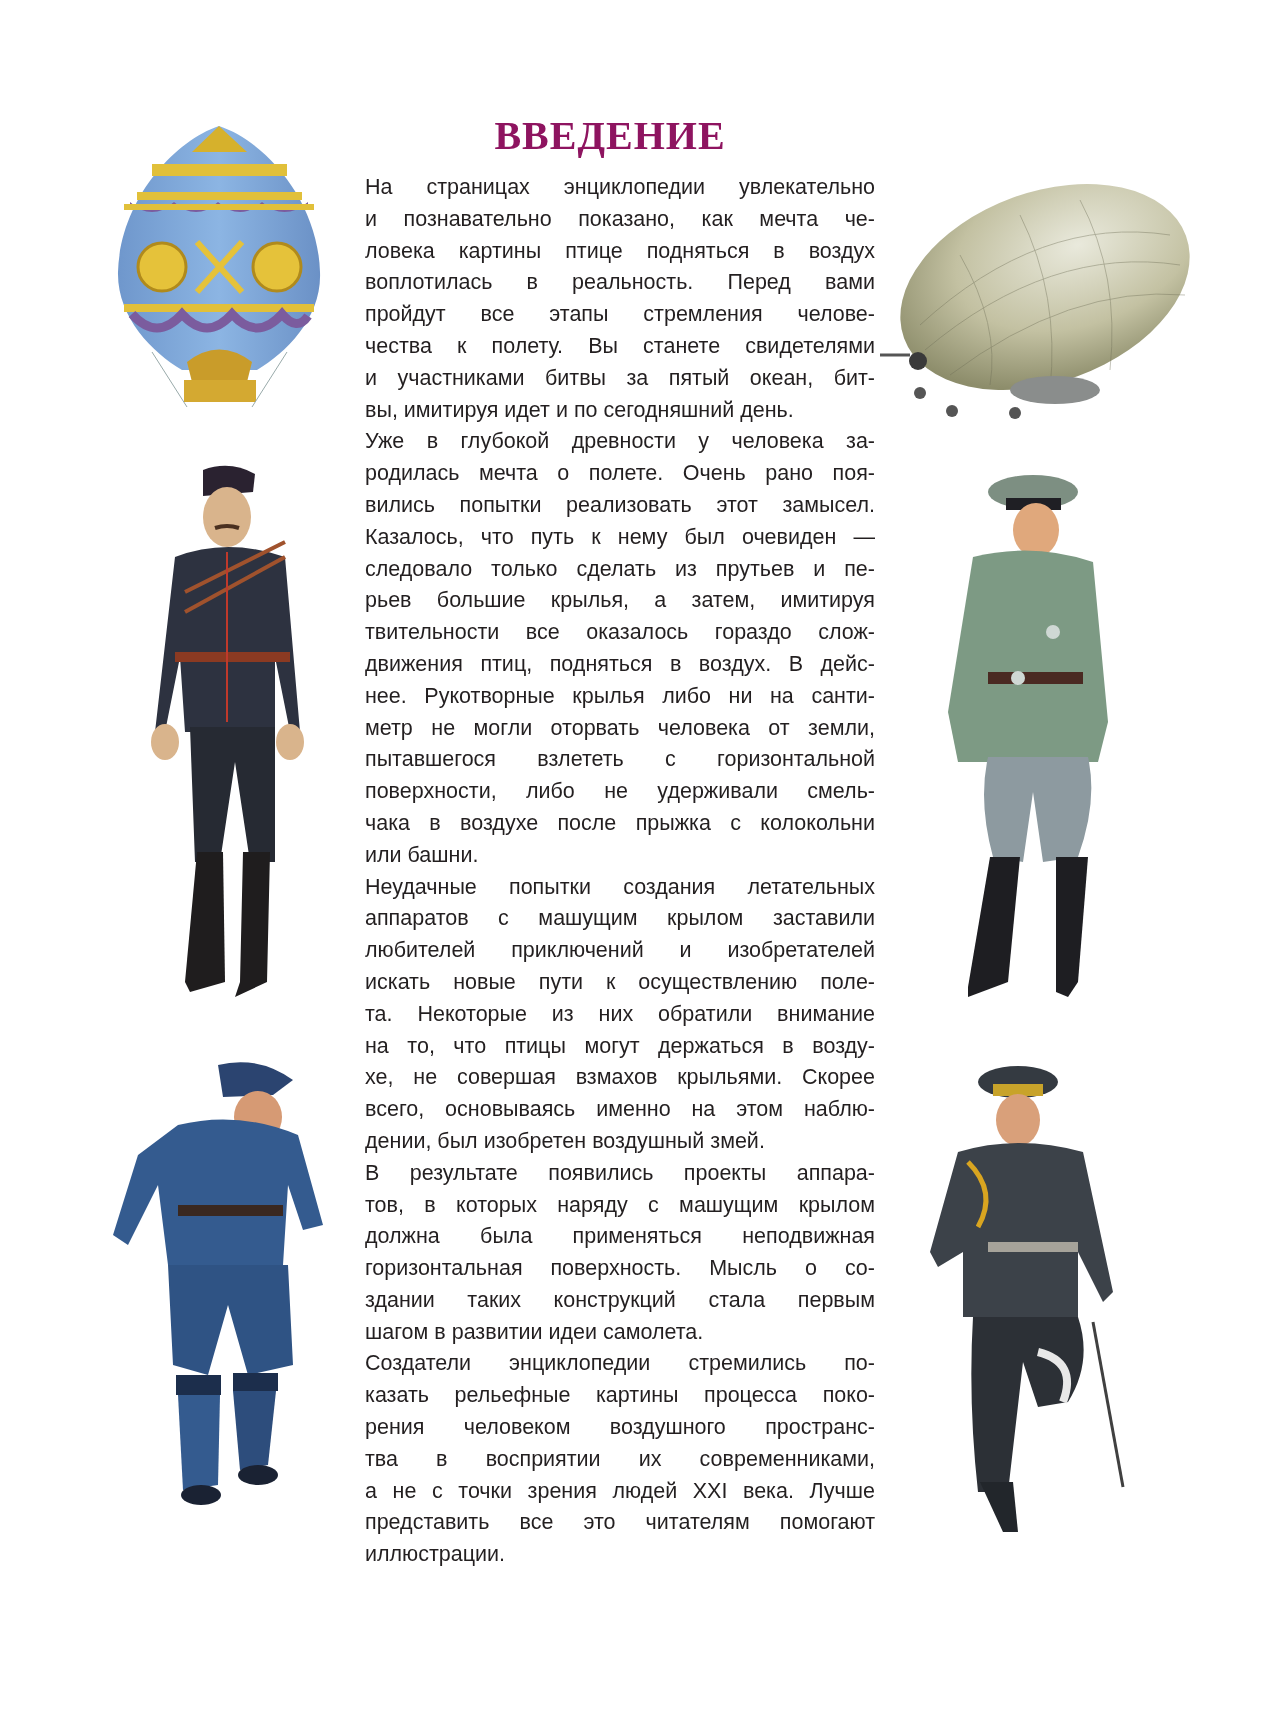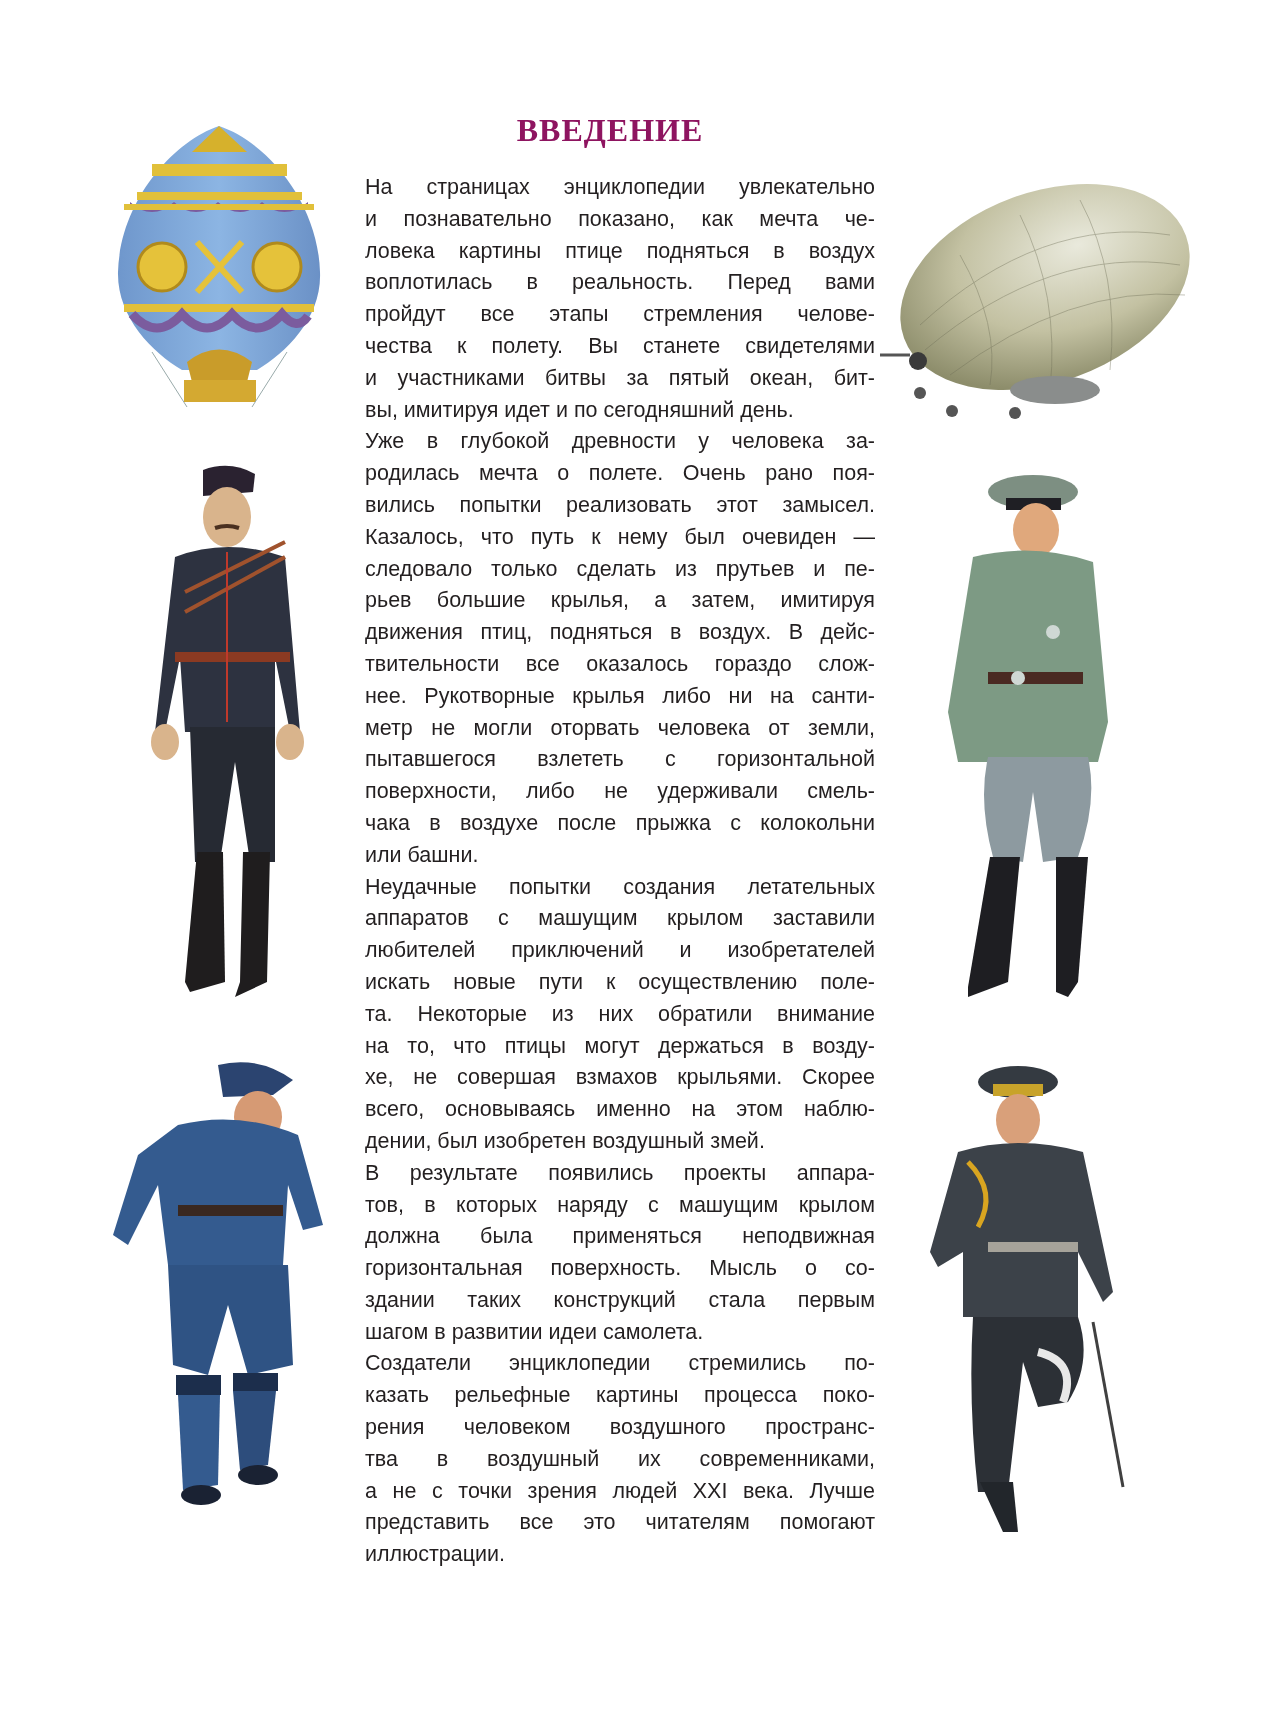"ВВЕДЕНИЕ" .title { font-size: 32px -> 40px }
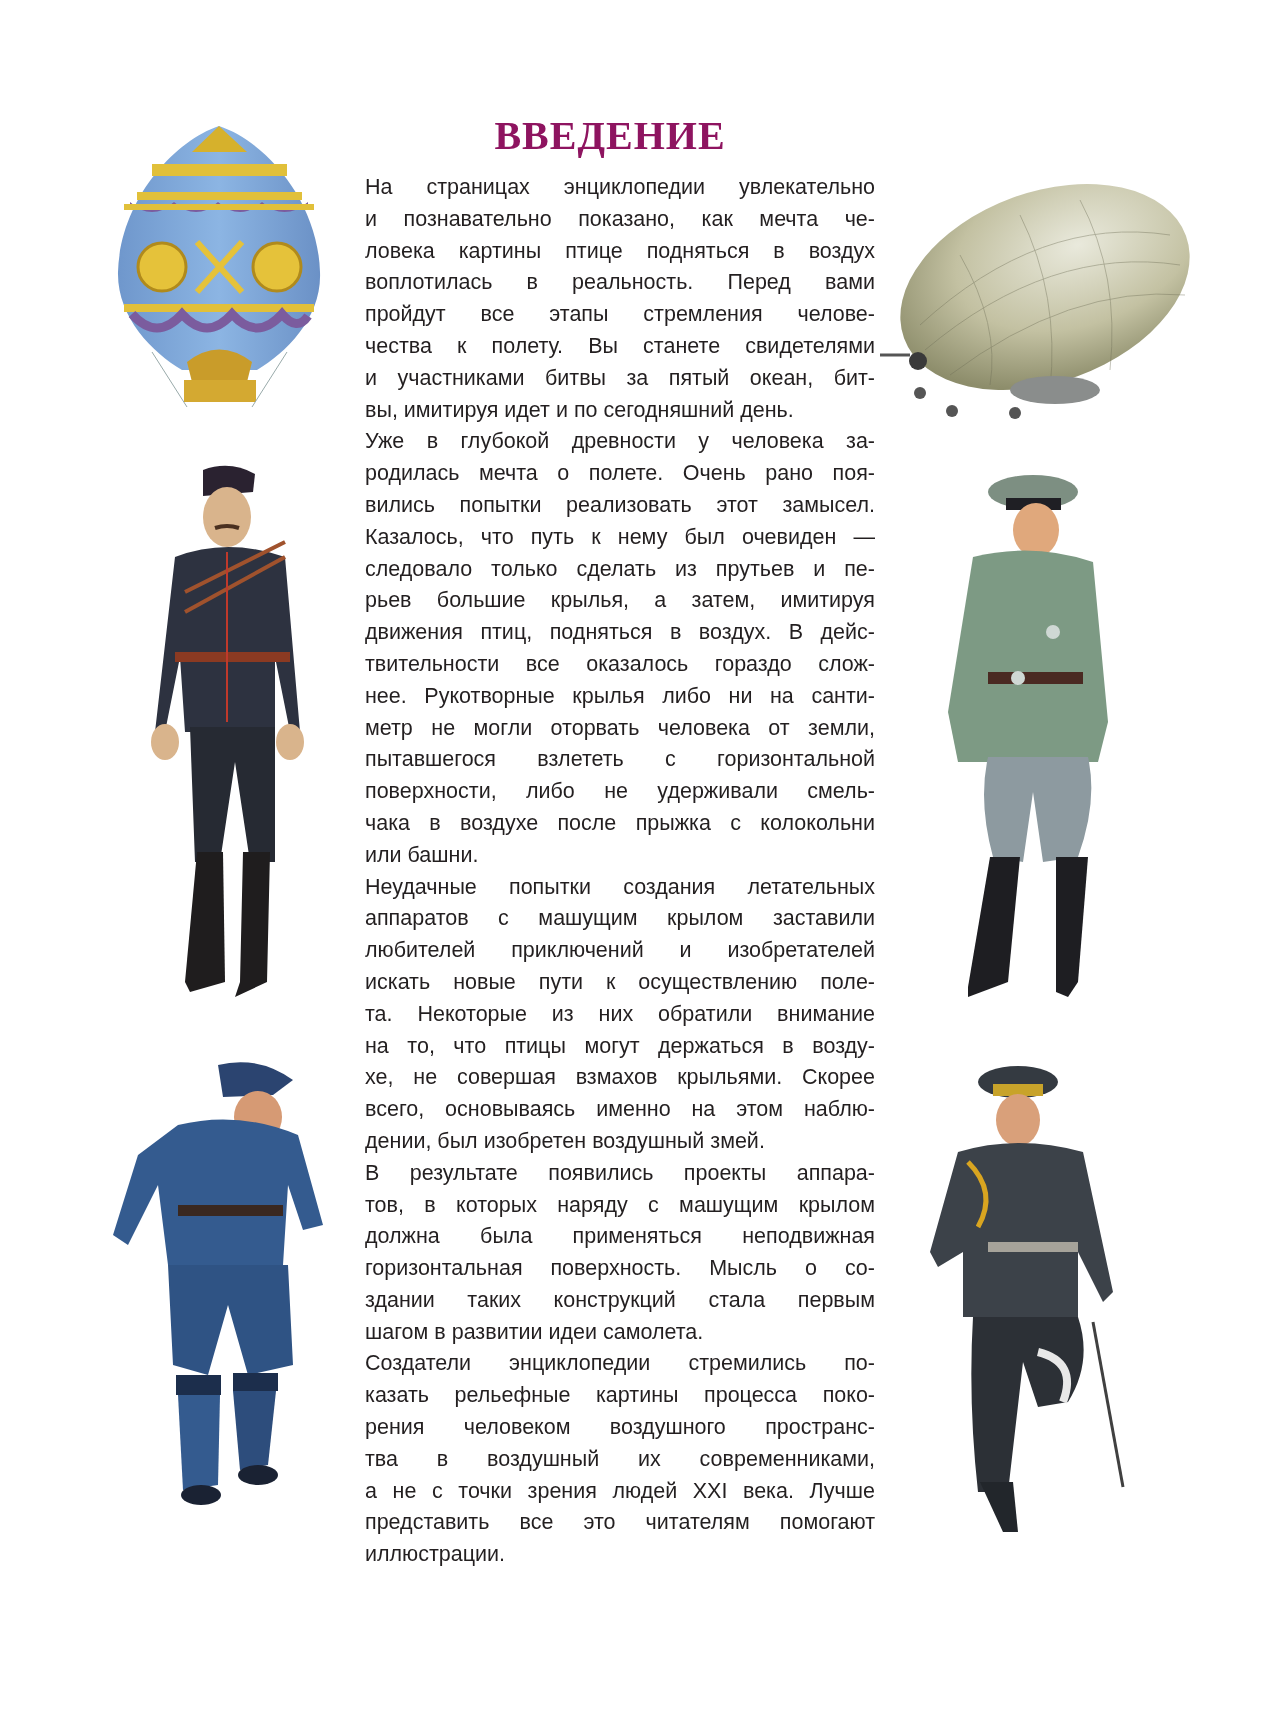"движения птиц, подняться в воздух." span.line { order: before "твительности все оказалось гораздо слож-" -> after "твительности все оказалось гораздо слож-" }
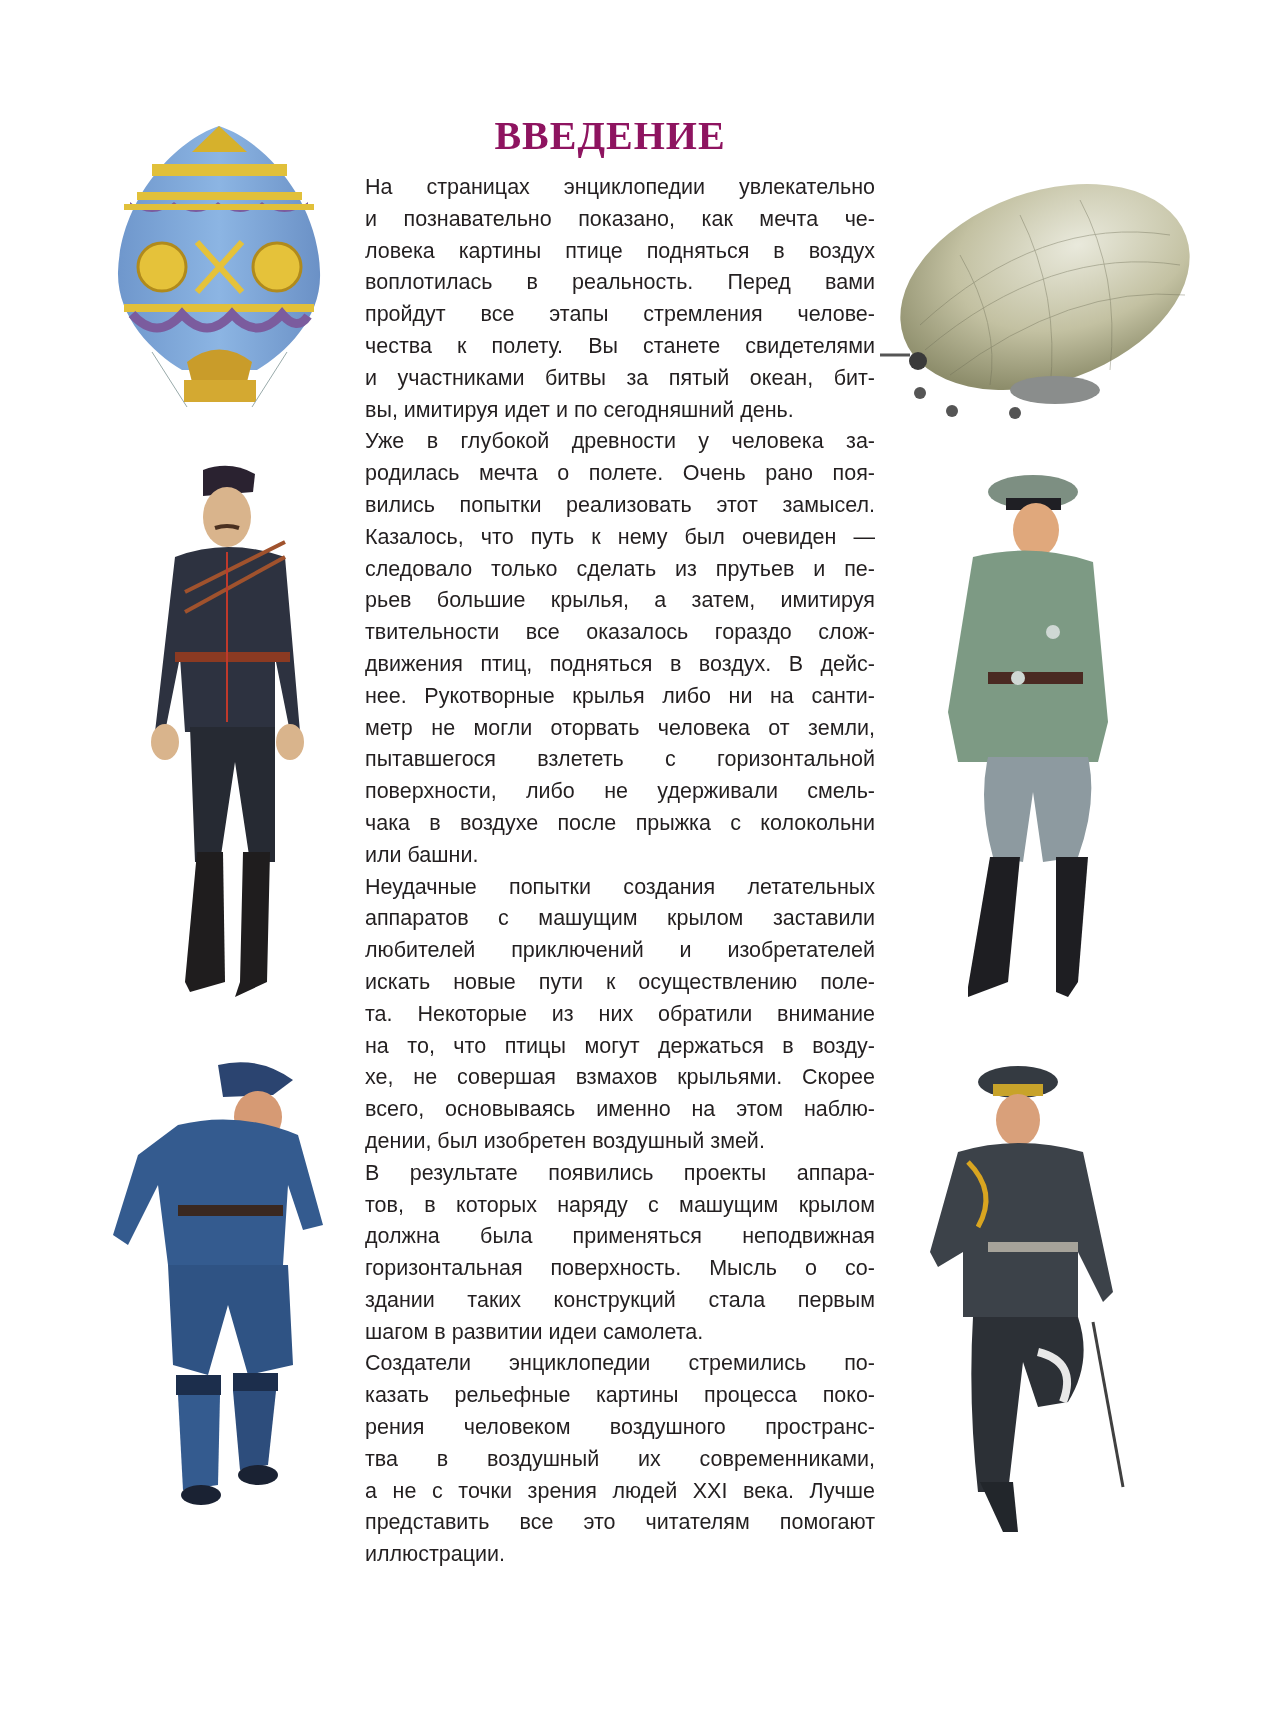"тва в воздушный их современниками," span.line { text: воздушный -> восприятии }
